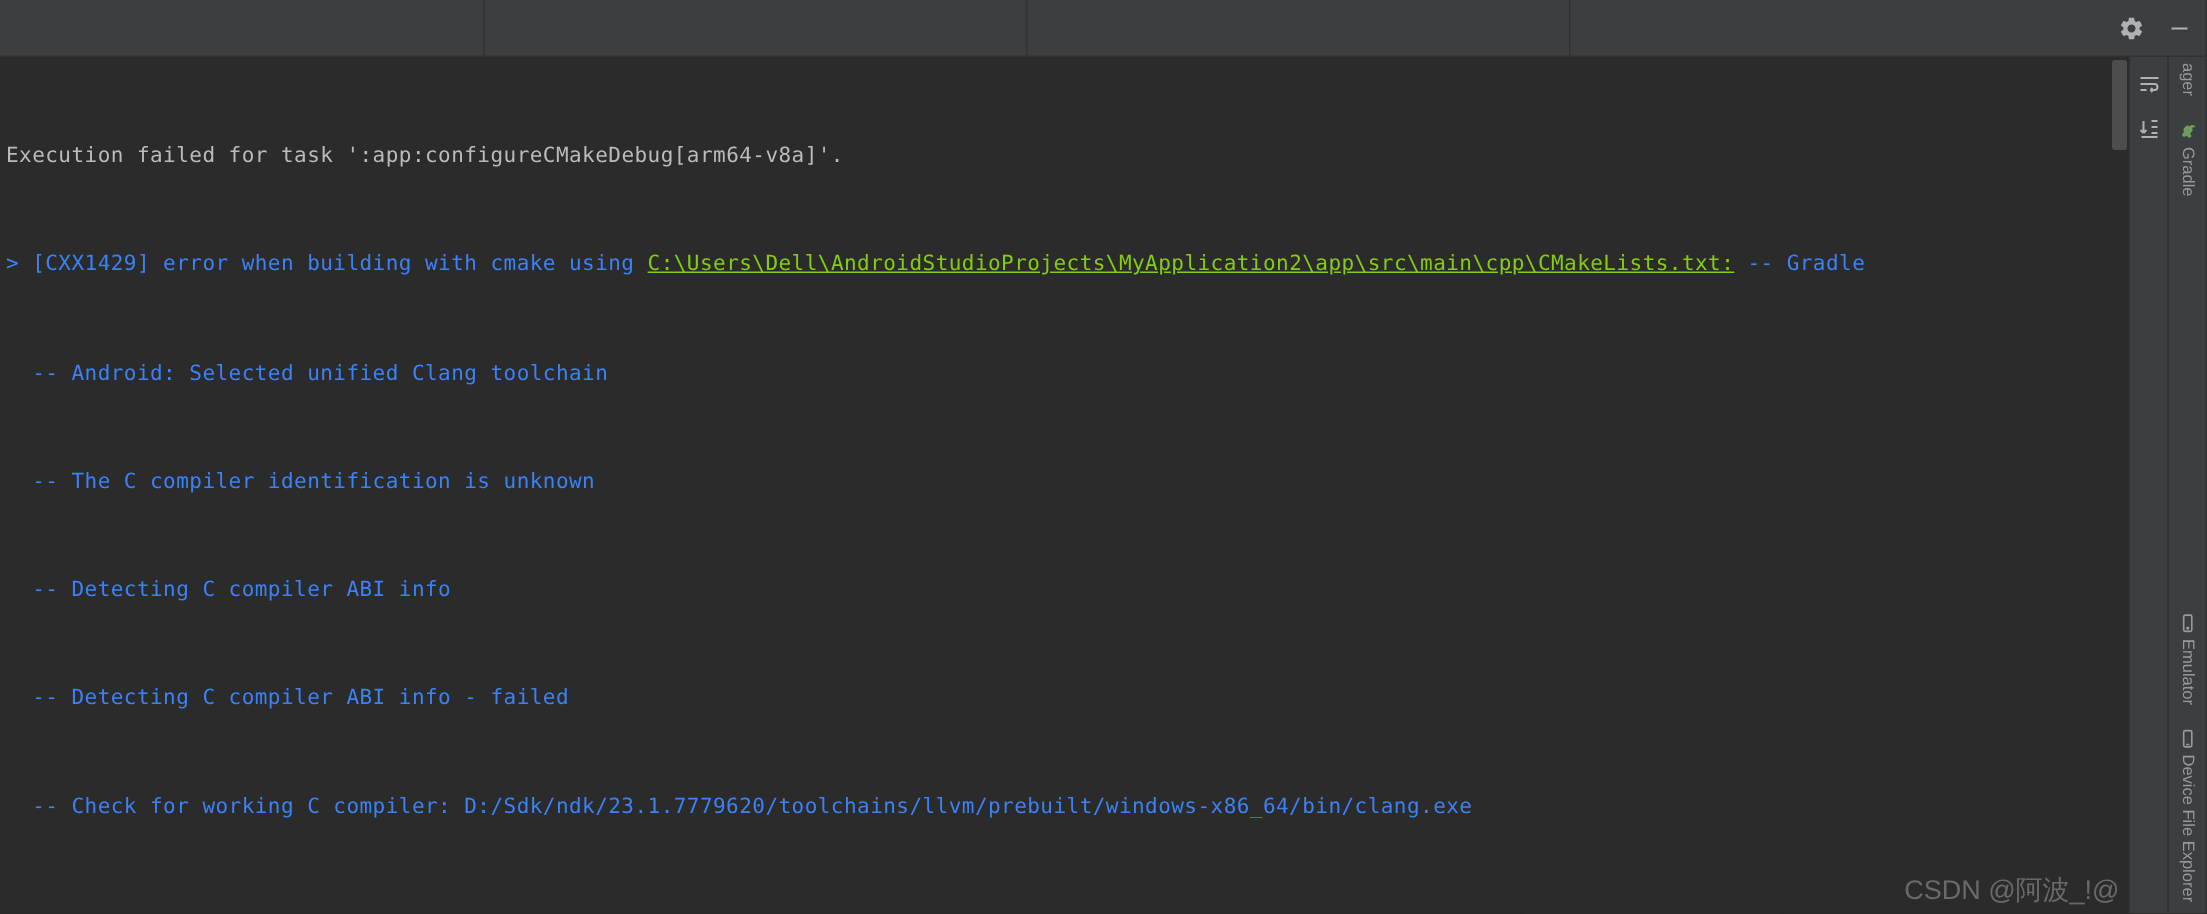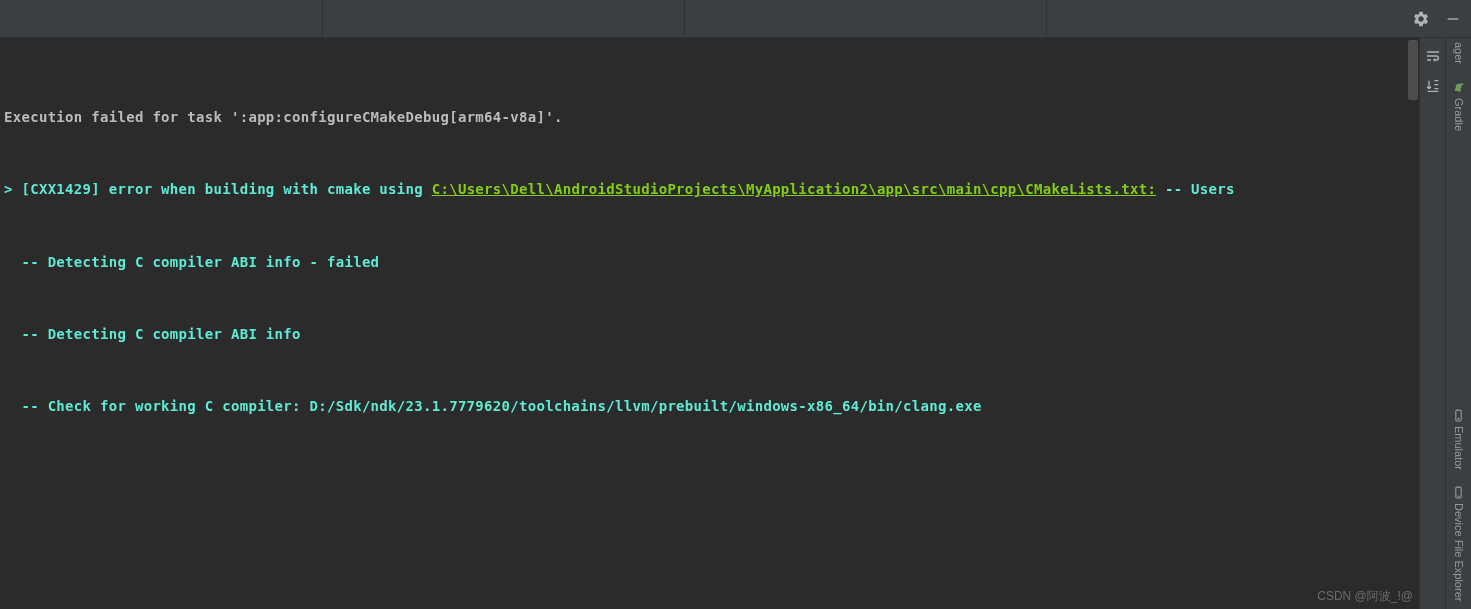"Execution failed for task" .console-area { font-weight: bold -> none; padding: 19px 4px -> 6px 4px }
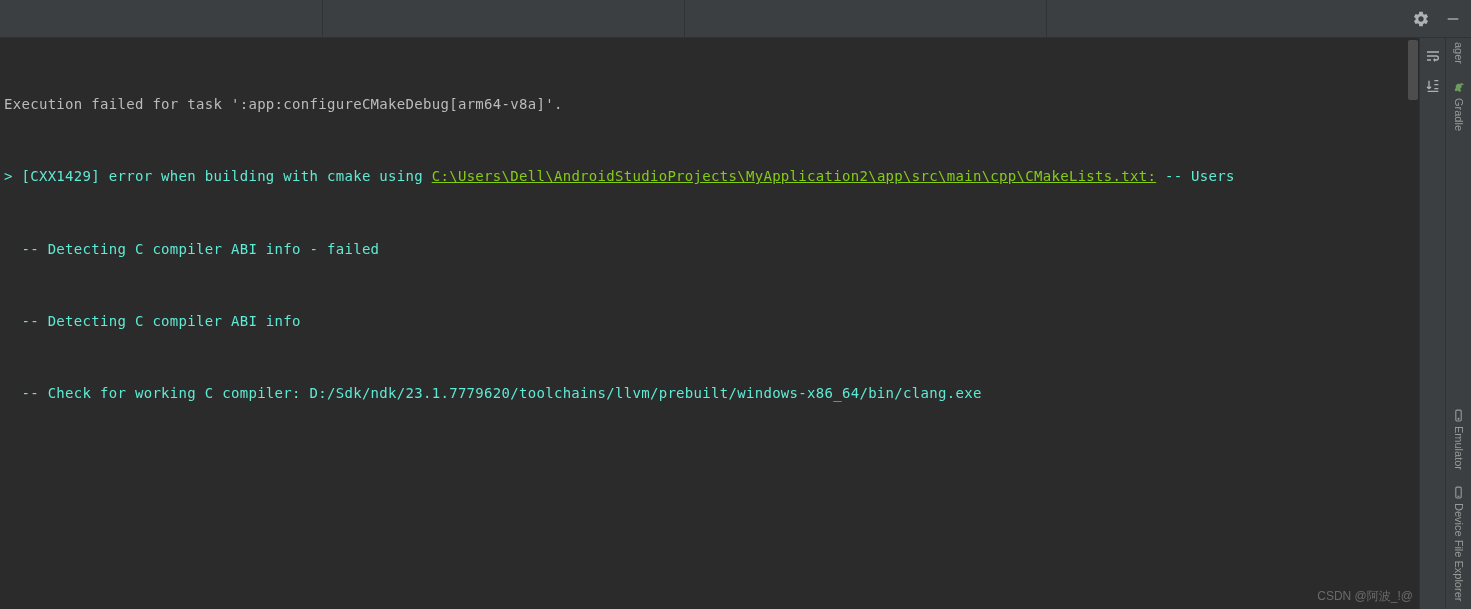"> [CXX1429] error when building" .text-red { color: #5eead4 -> #3b82f6 }
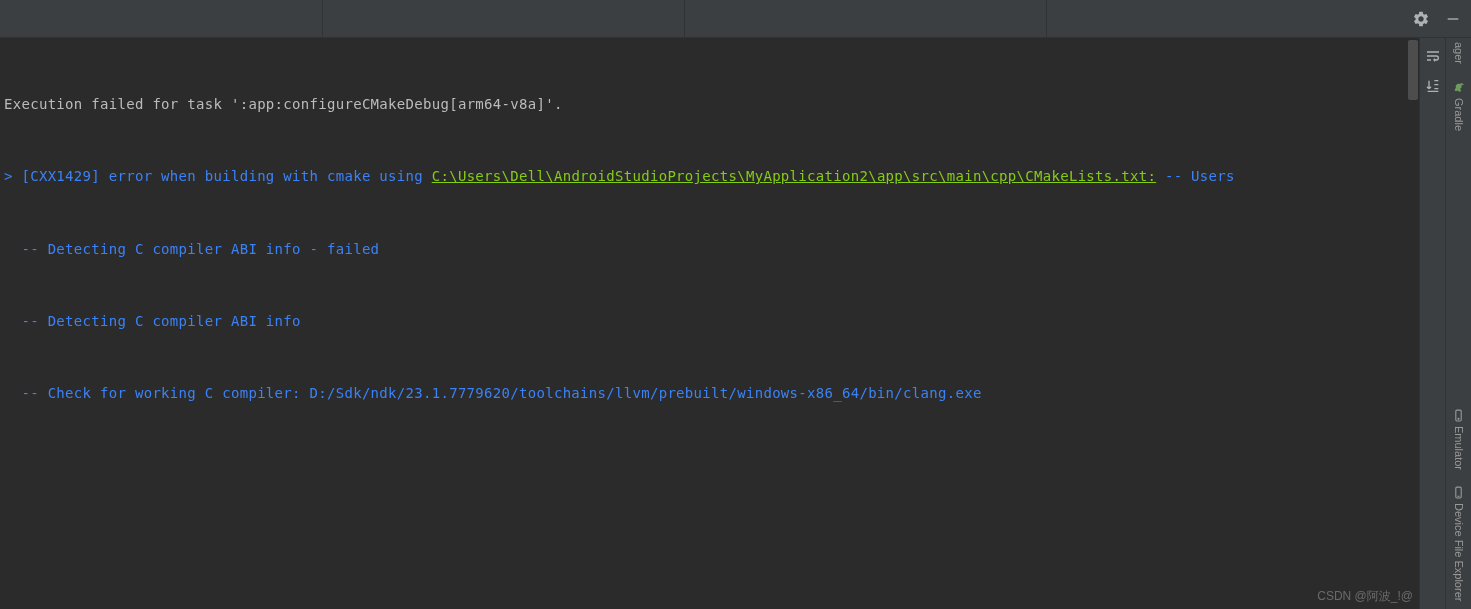"-- Users" span.text-red { text: Users -> Gradle }
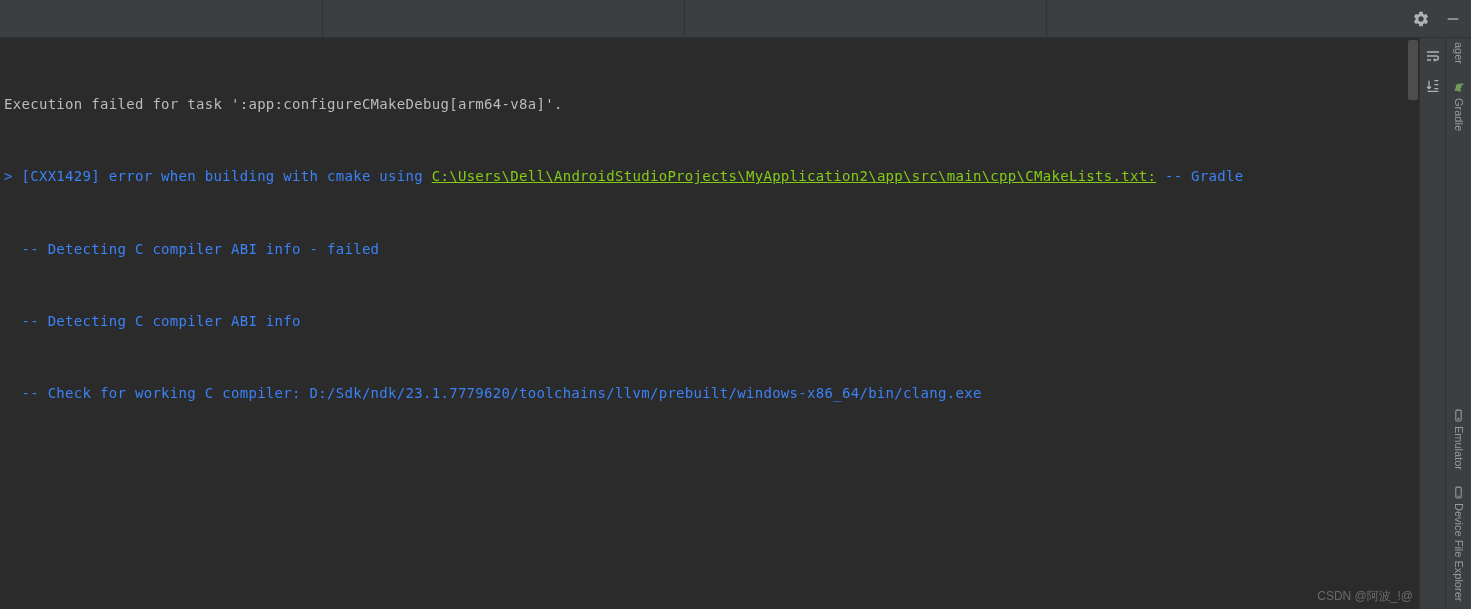"-- Android: Selected unified Clang" div.console-line { html: none -> <div> -- Android: Selected unified Clang toolchain</div> }
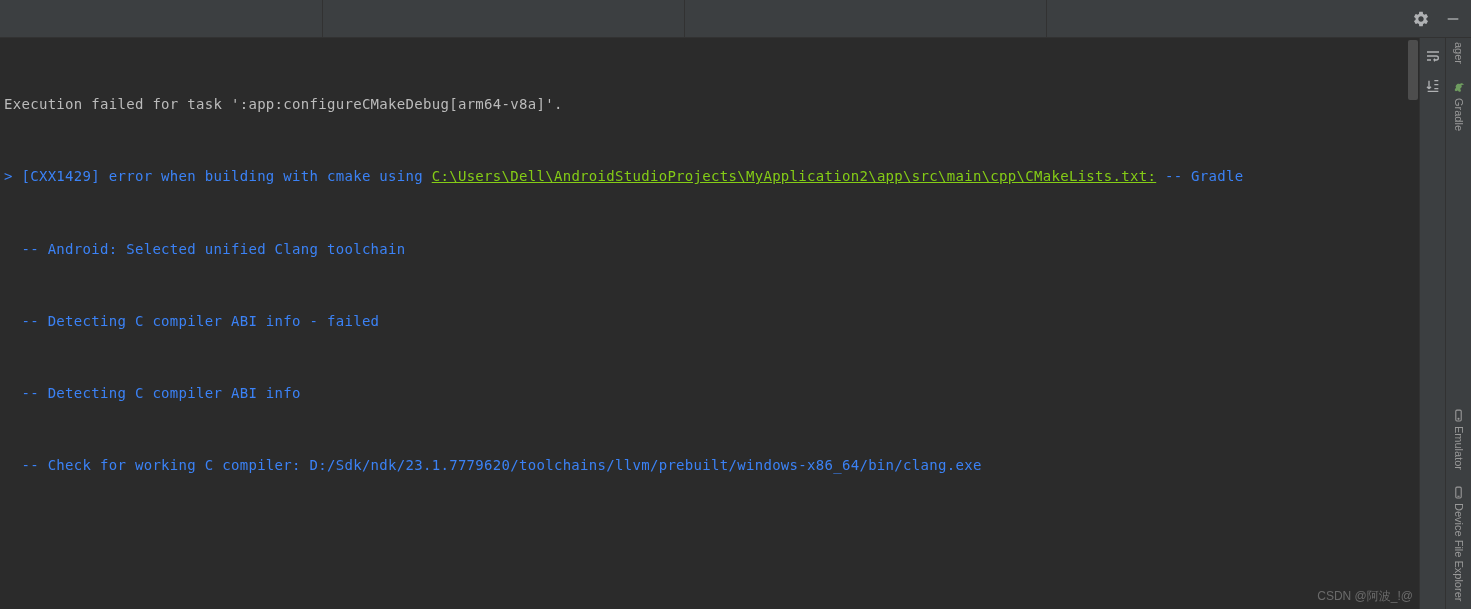"-- The C compiler identification" div.console-line { html: none -> <div> -- The C compiler identification is unknown</div> }
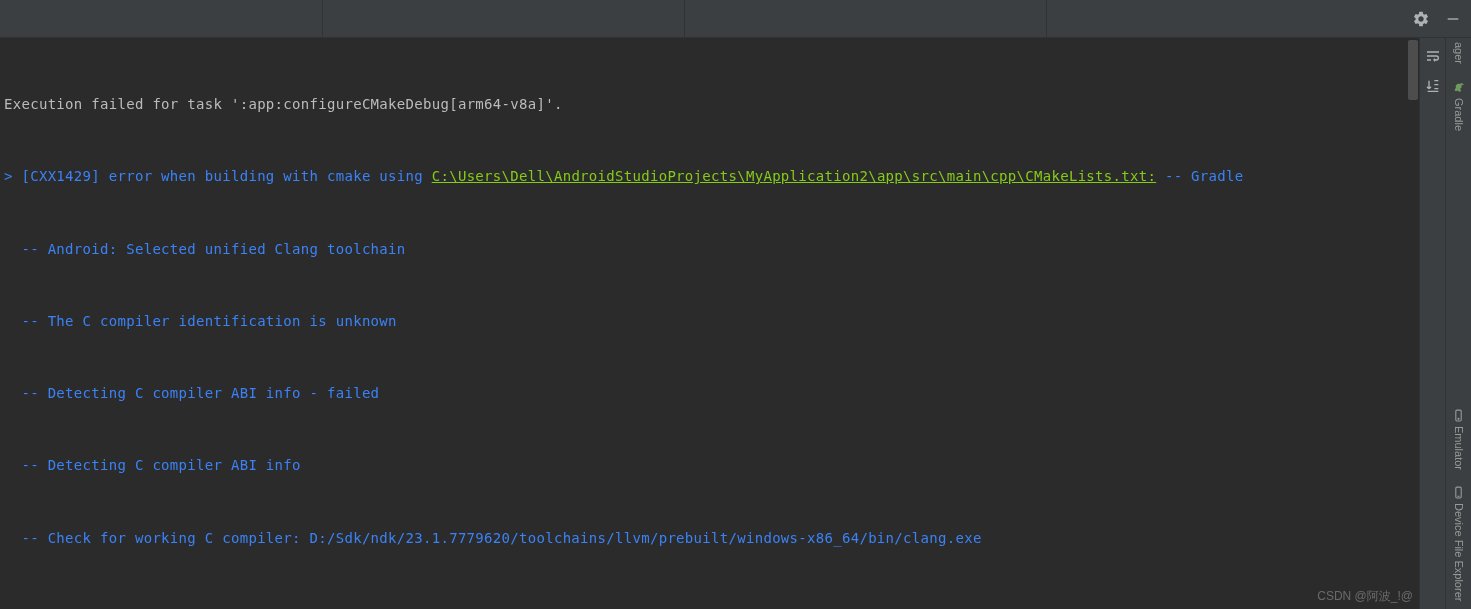"-- Detecting C compiler ABI" div.console-line { order: before "-- Detecting C compiler ABI info" -> after "-- Detecting C compiler ABI info" }
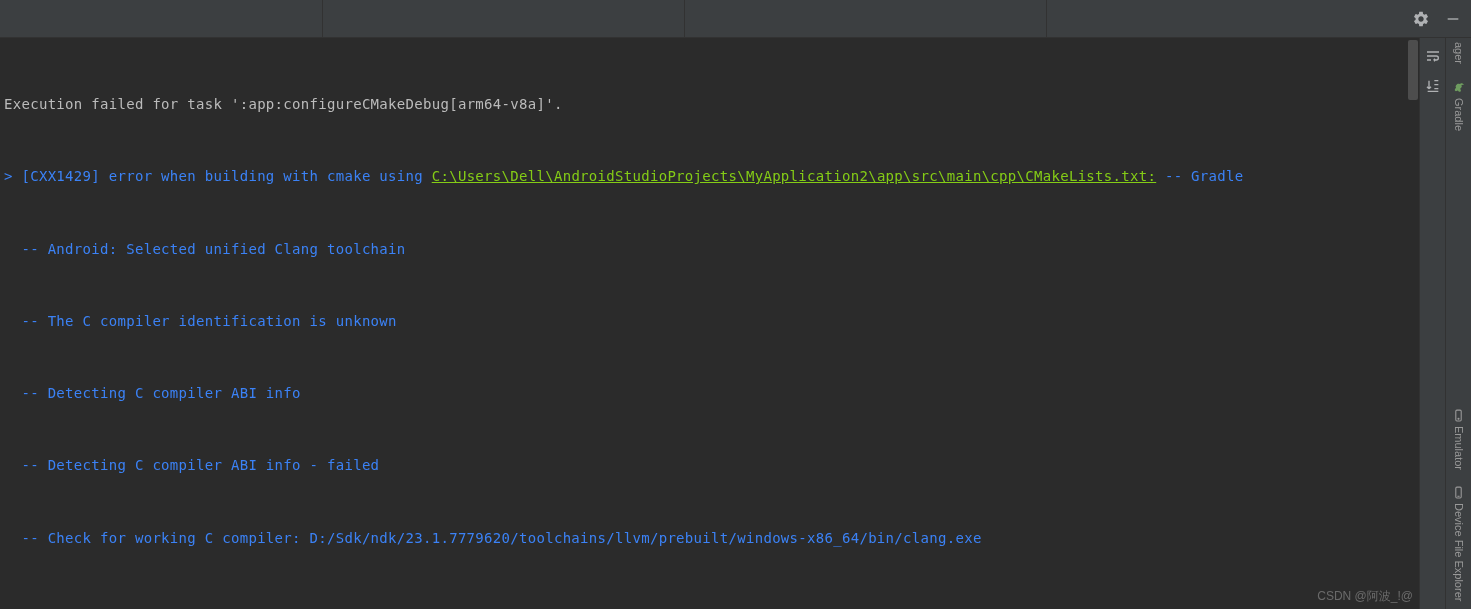"CSDN @阿波_!@" .watermark { font-size: 12px -> 18px }
